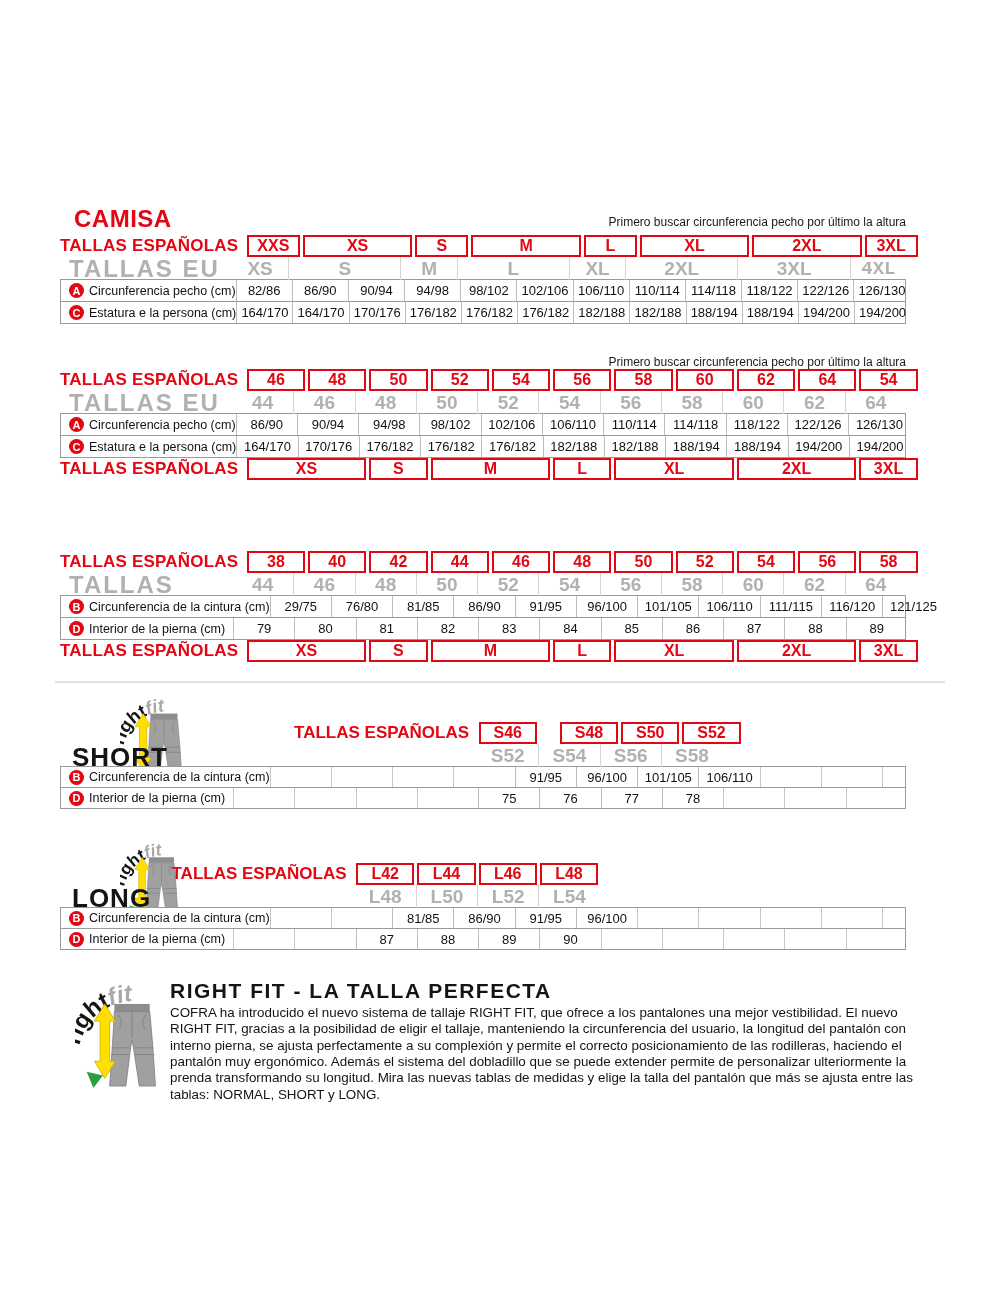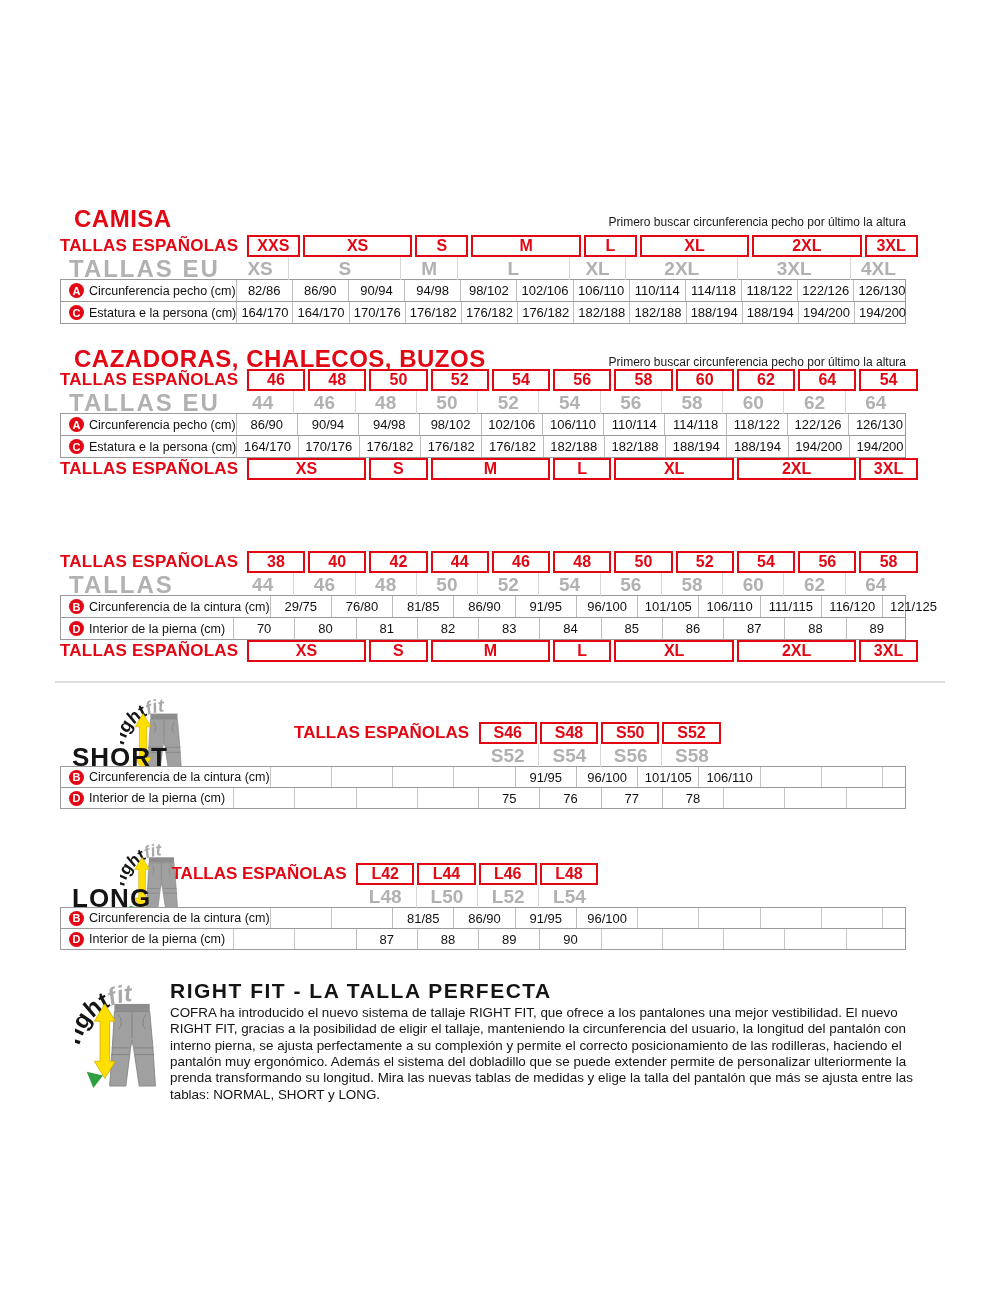"4XL" div.gcell { font-family: none -> Liberation Mono, monospace }
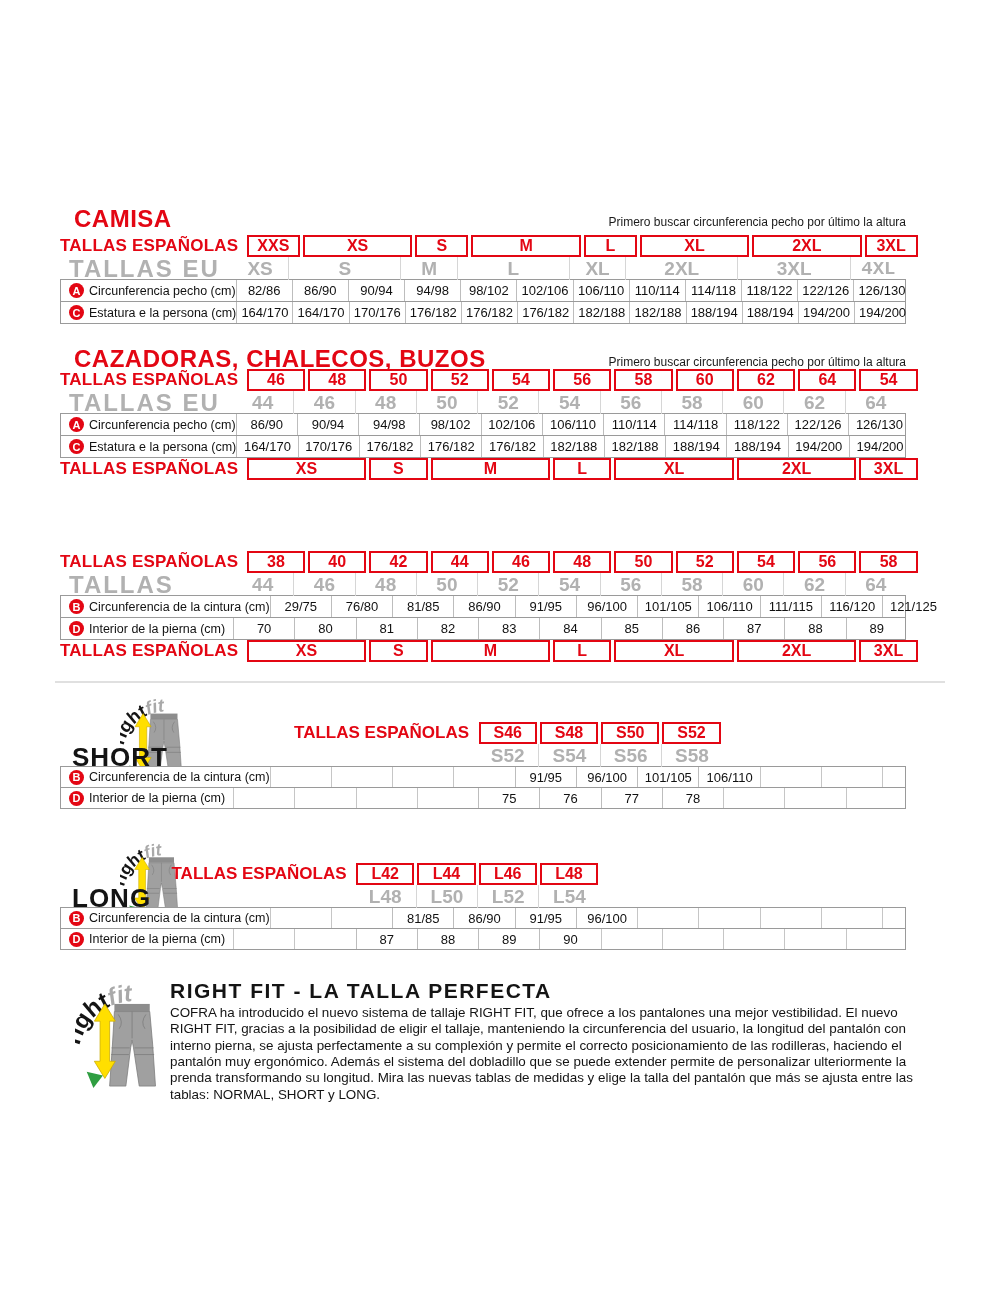"CAZADORAS, CHALECOS, BUZOS" div.sec-title { html: <div>CAZADORAS, CHALECOS, BUZOS</div> -> none }
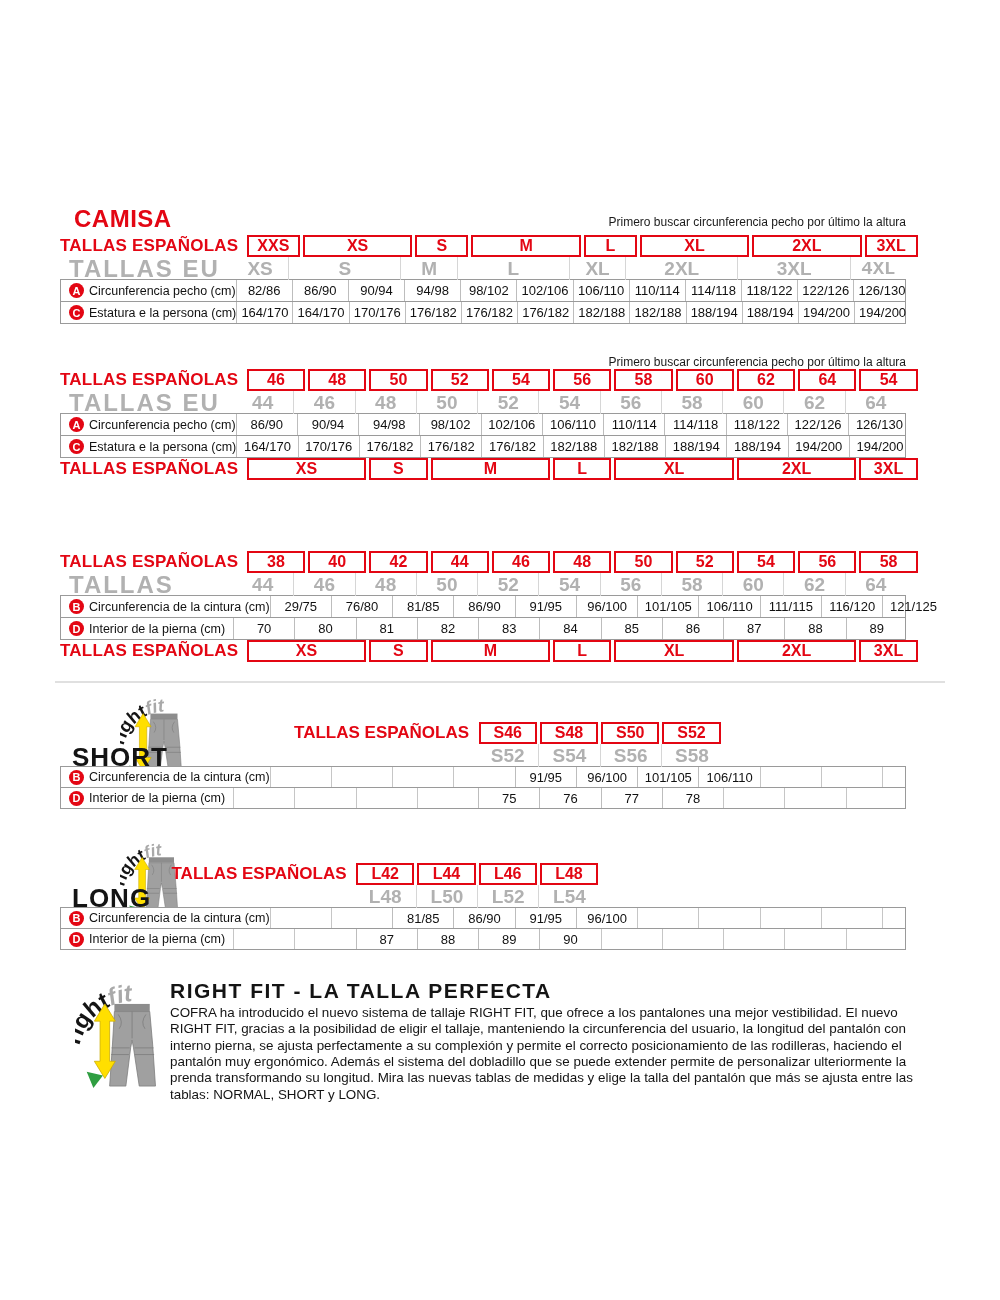"70" div.dcell { text: 70 -> 79 }
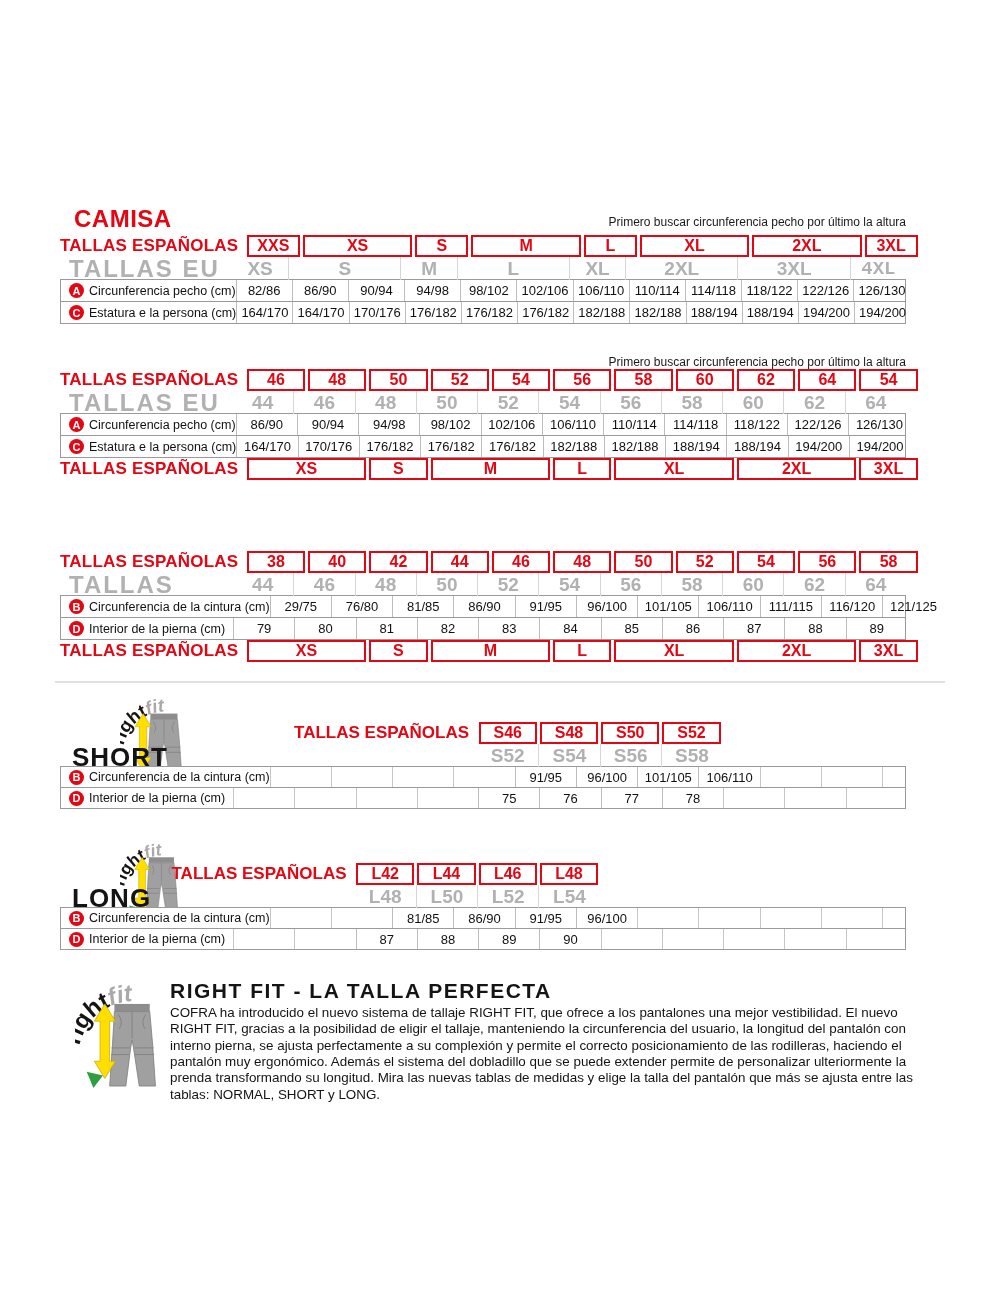"S48" div.bcell { margin-left: none -> 20px }
